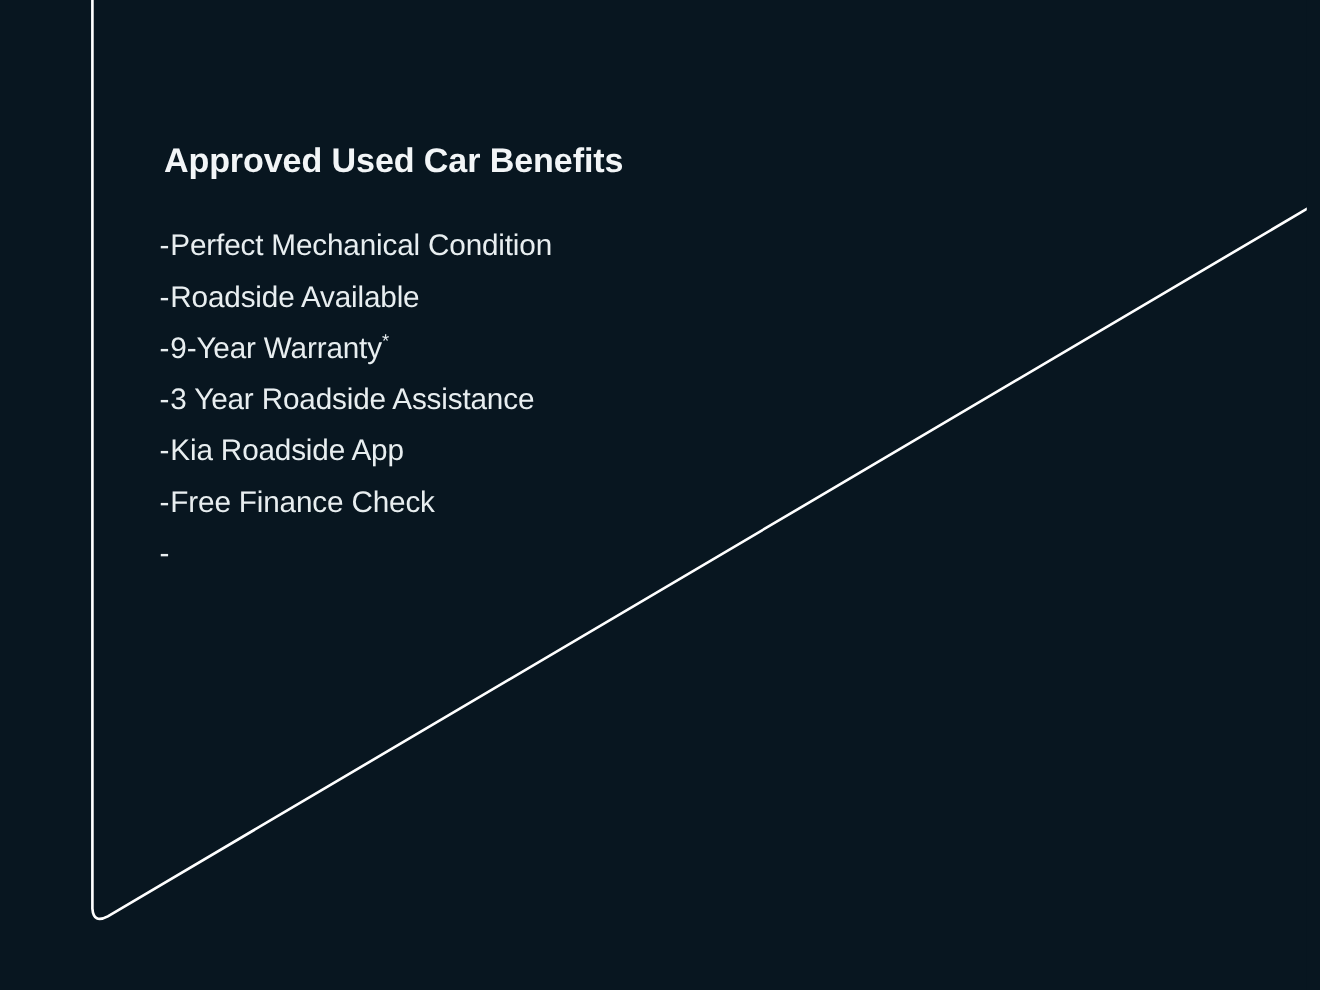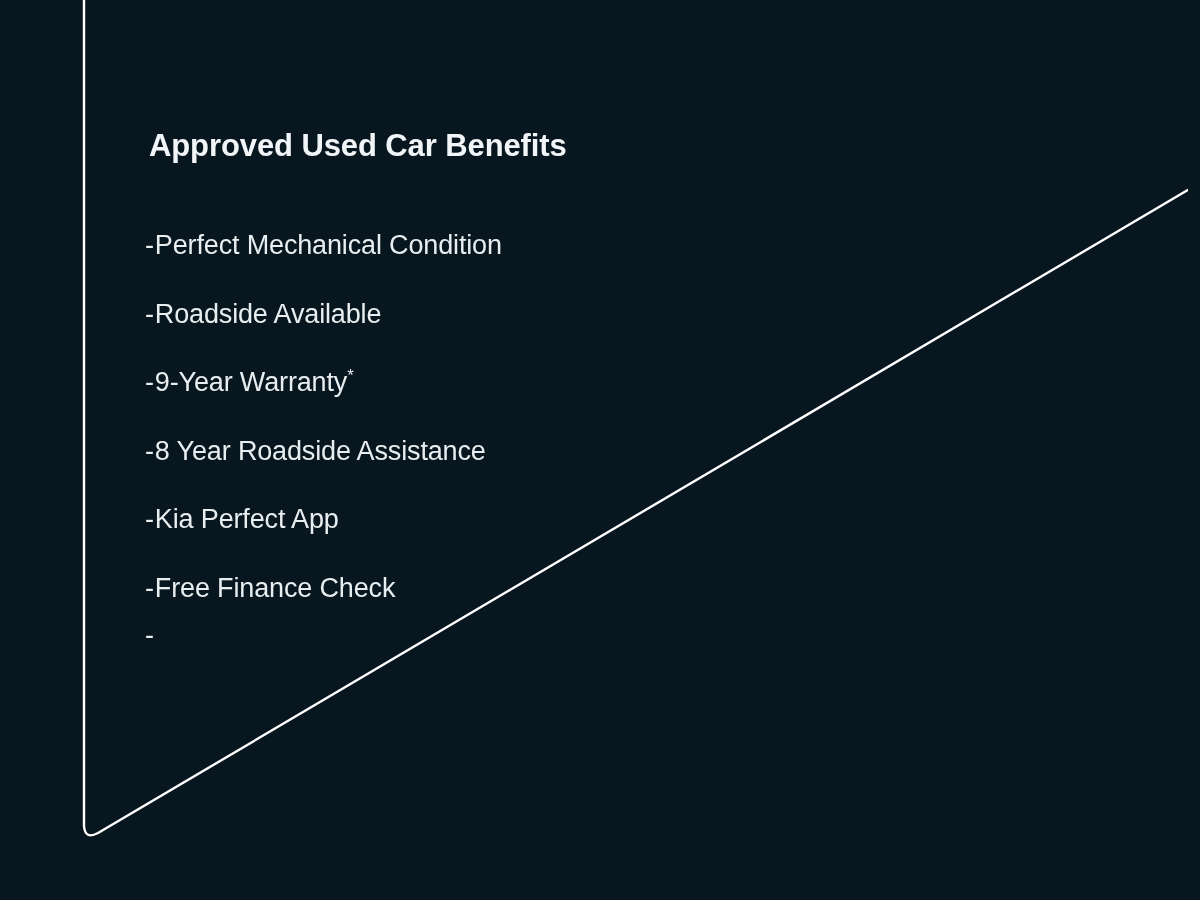"Perfect Mechanical Condition" .benefit-text { margin-top: 22px -> none }
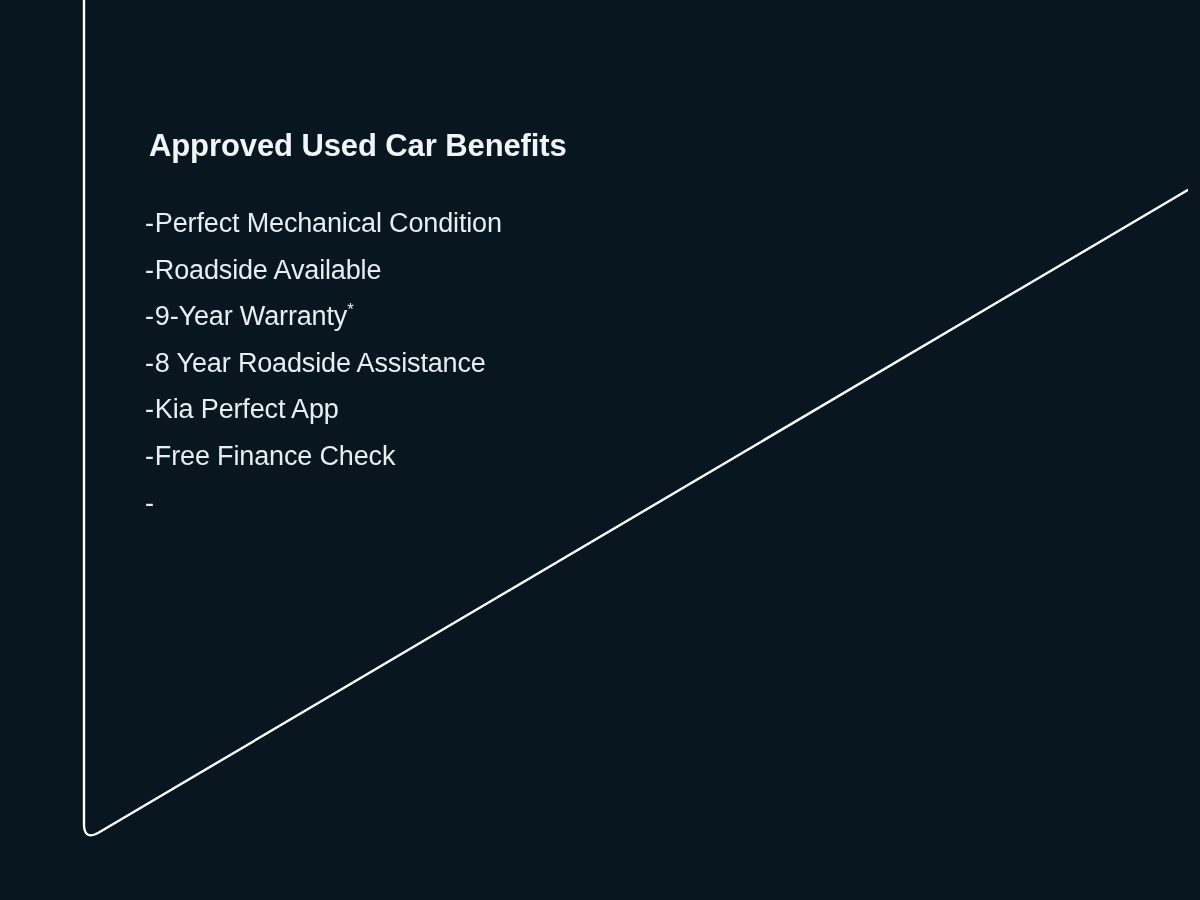"8 Year Roadside Assistance" span { text: 8 -> 3 }
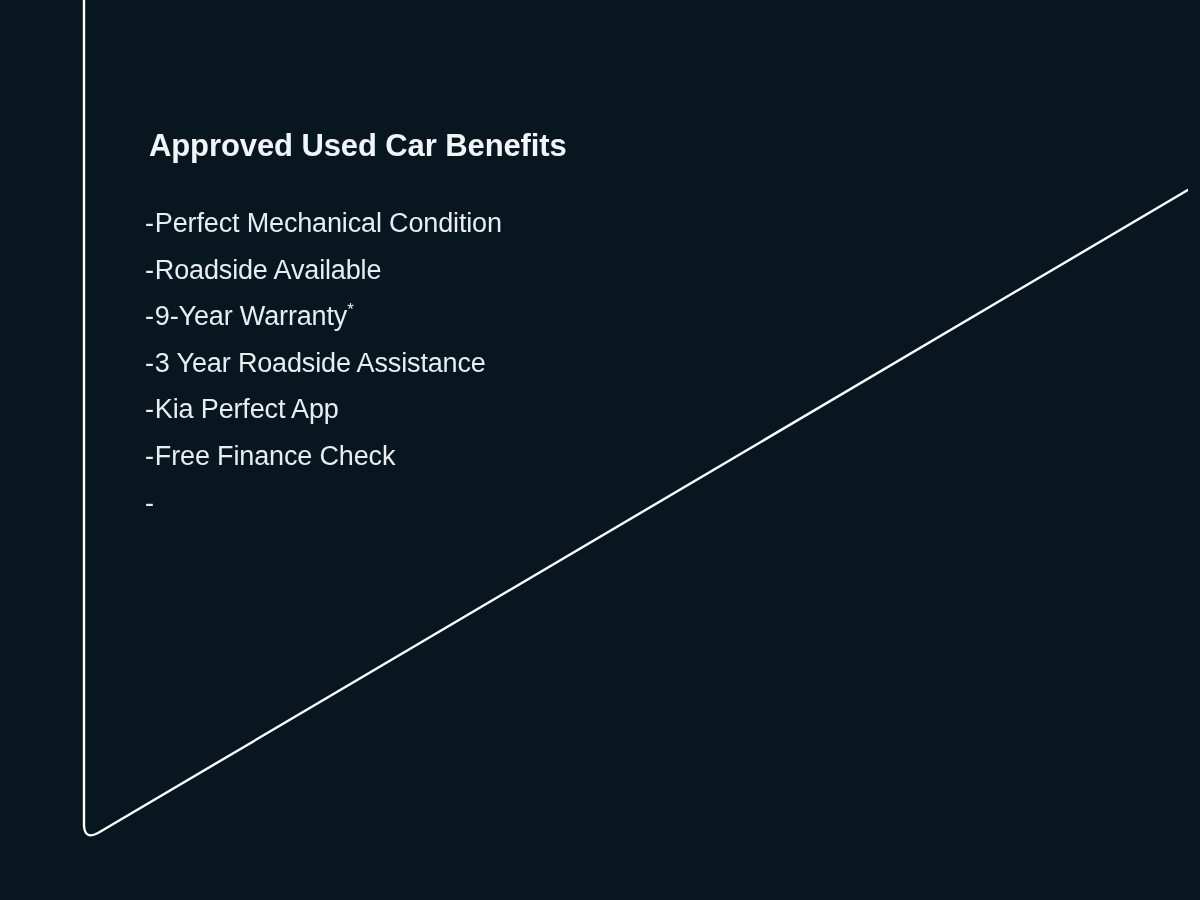"Kia Perfect App" span { text: Perfect -> Roadside }
